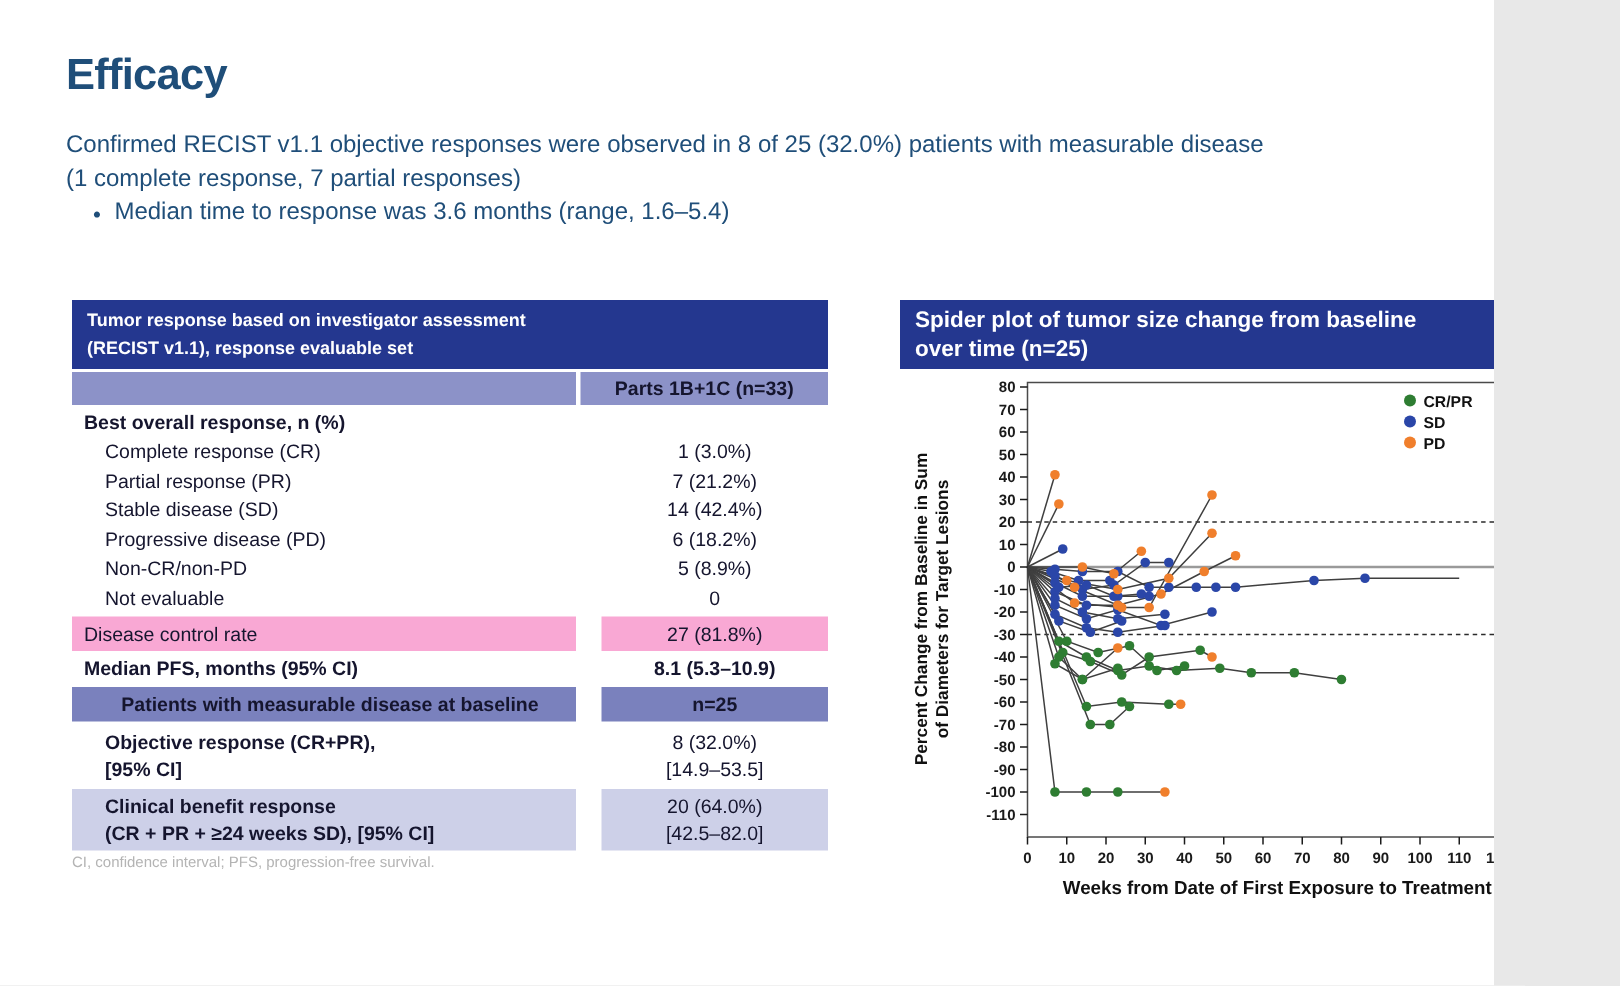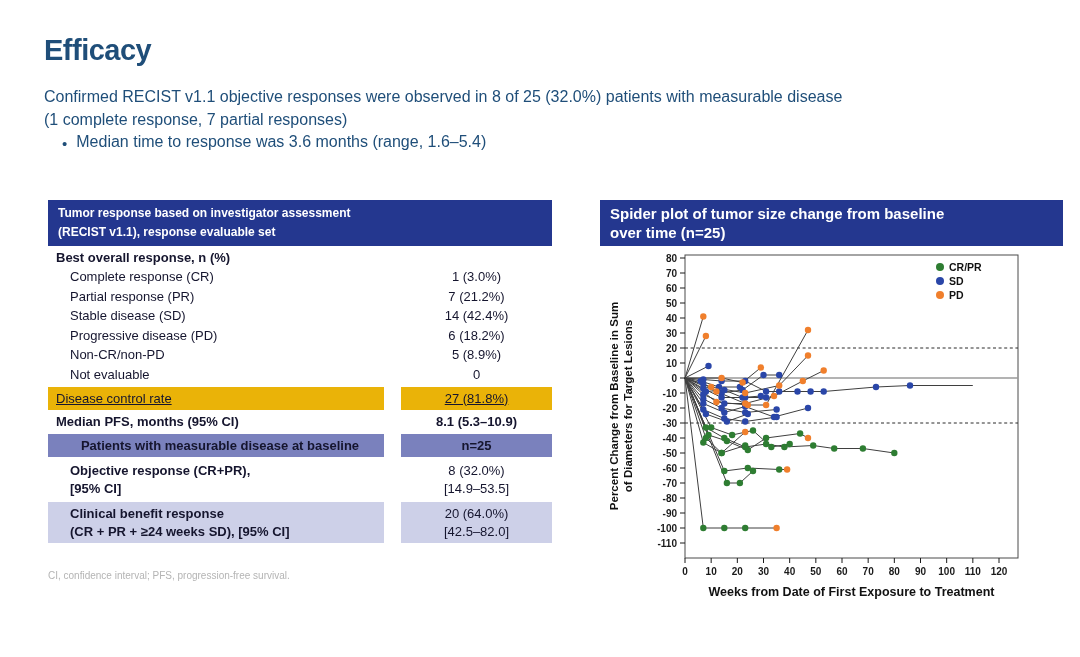"Efficacy" .slide { width: 1080px -> 996px }
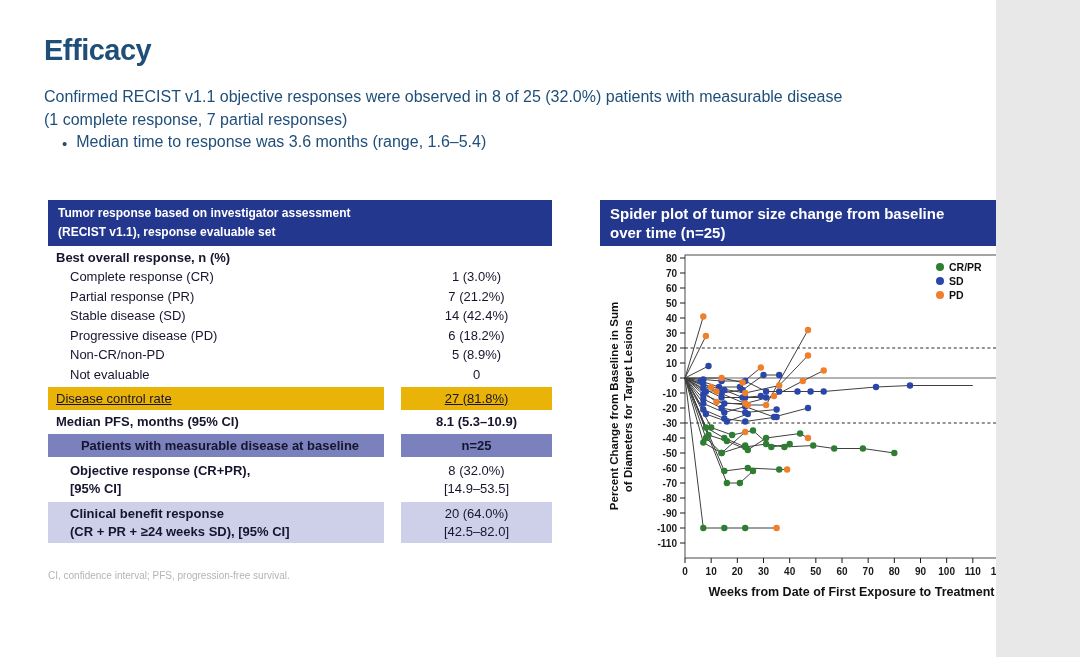"Parts 1B+1C (n=33)" div.tbl-colhead { html: none -> <div> <div></div> <div>Parts 1B+1C (n=33)</div> </div> }
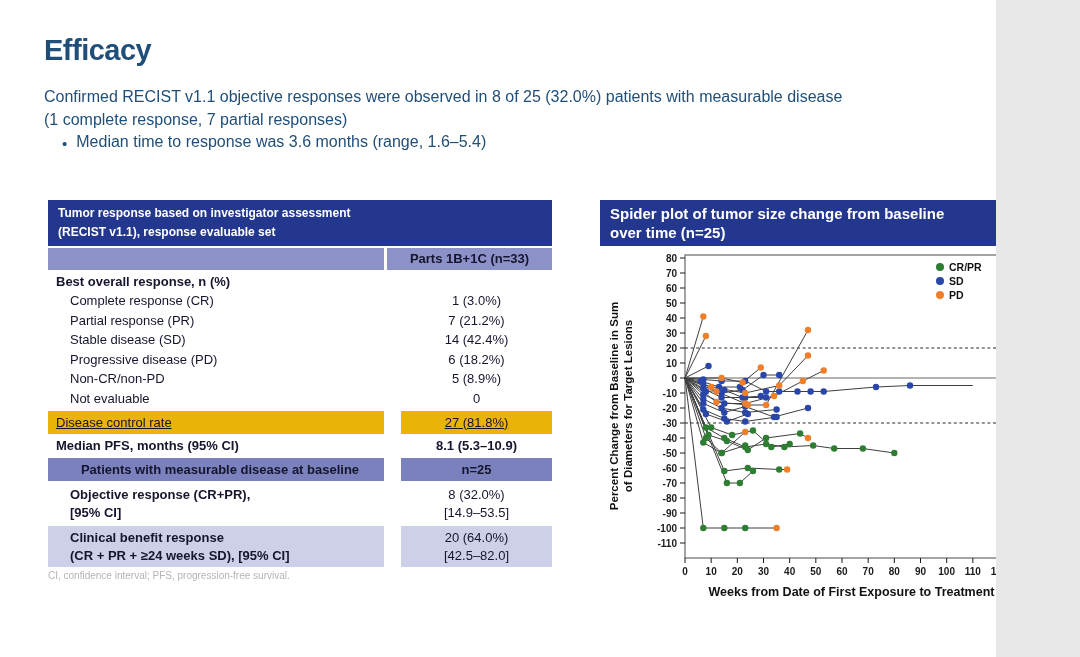"Disease control rate" .trow.bg-mid .cell { background: #eab308 -> #f9a8d4; text-decoration: underline -> none }
